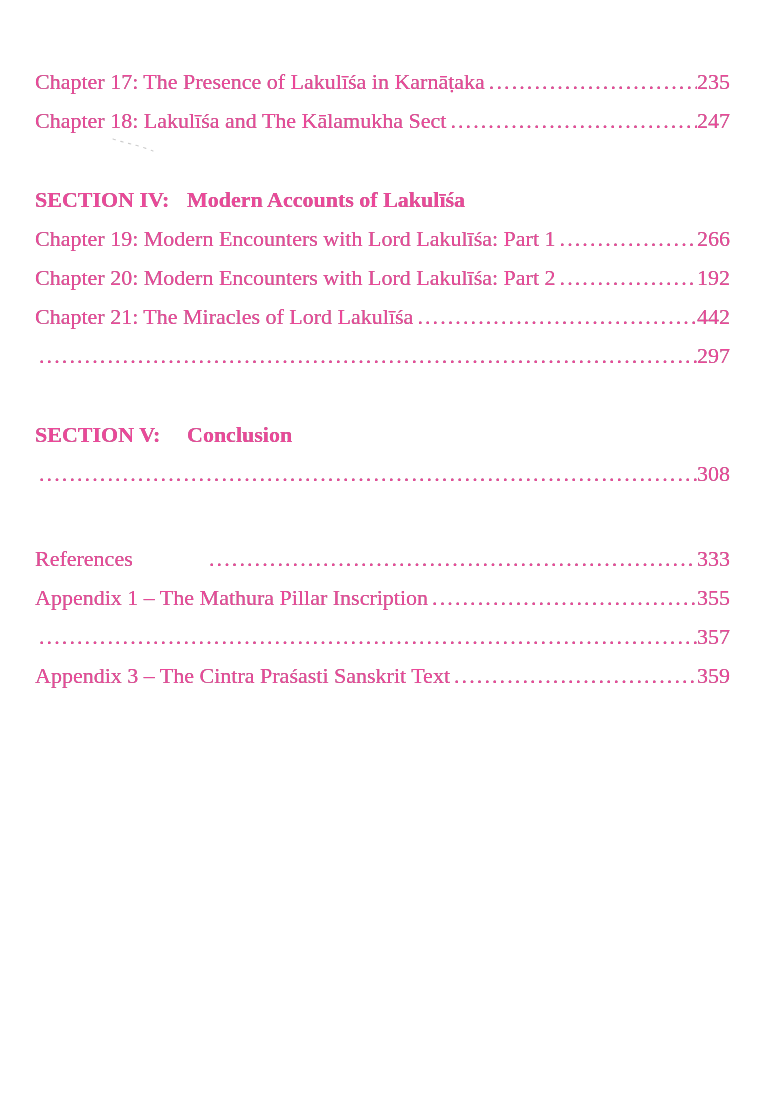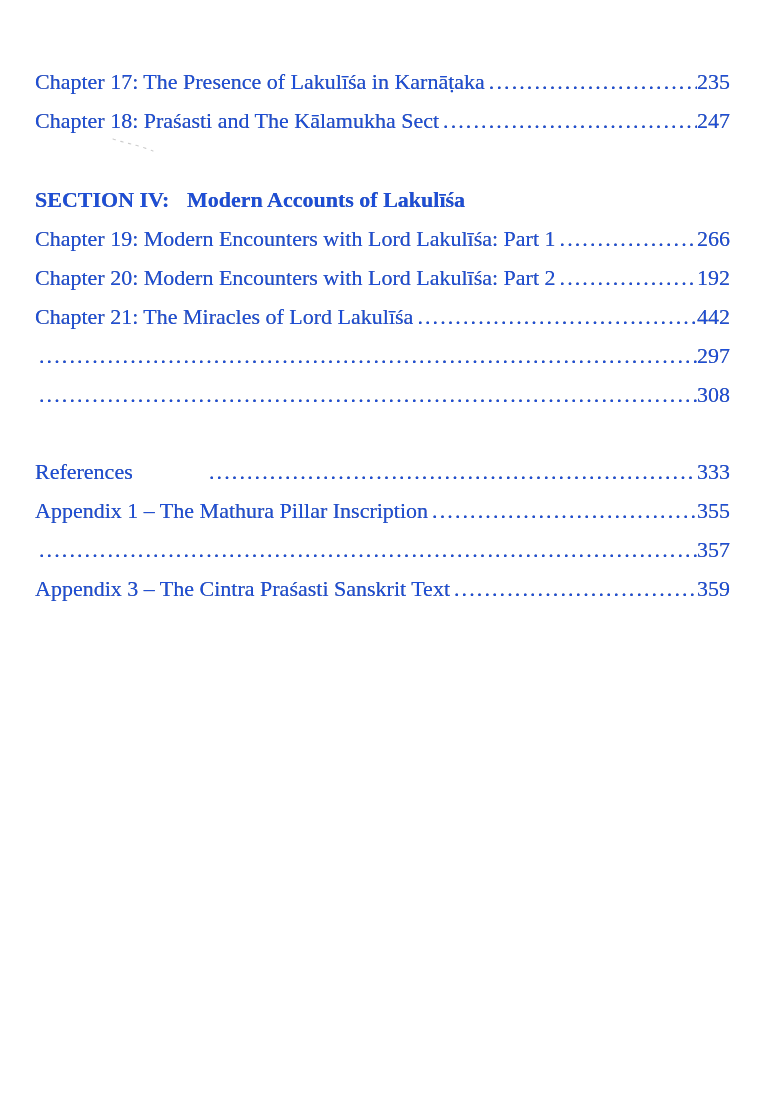"Chapter 17: The Presence of" .page { color: #1d4ed8 -> #ec4899 }
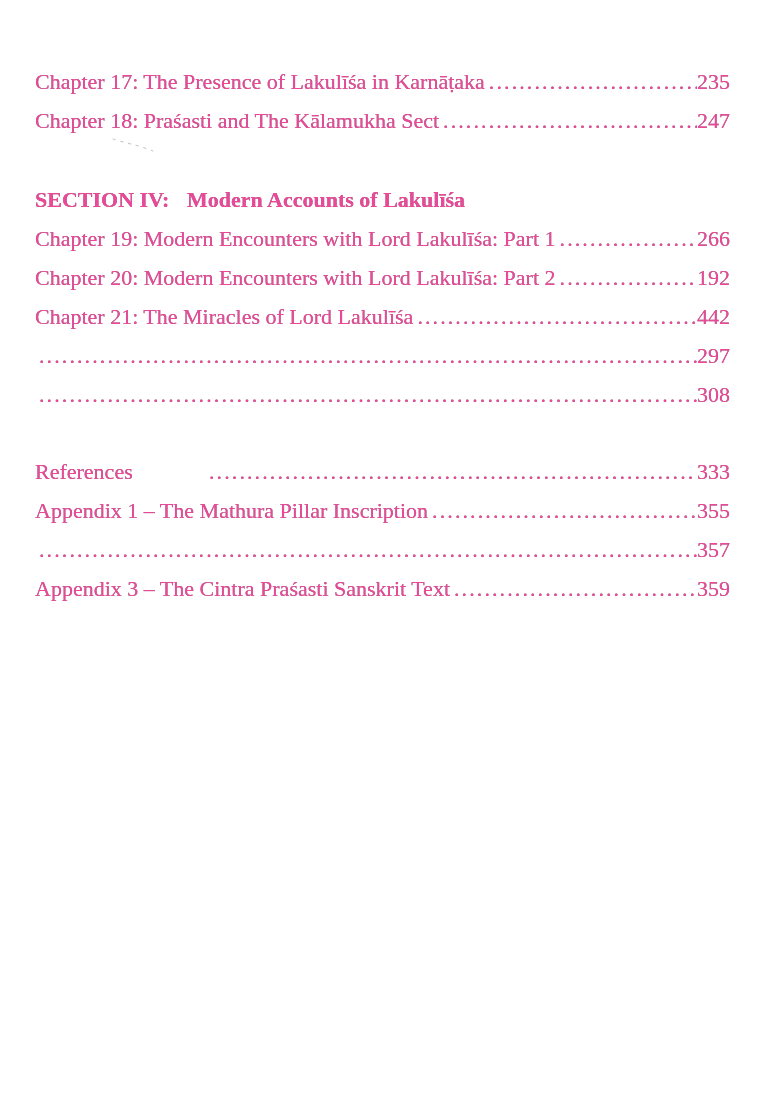"Chapter 18: Praśasti and The" span.label { text: Praśasti -> Lakulīśa }
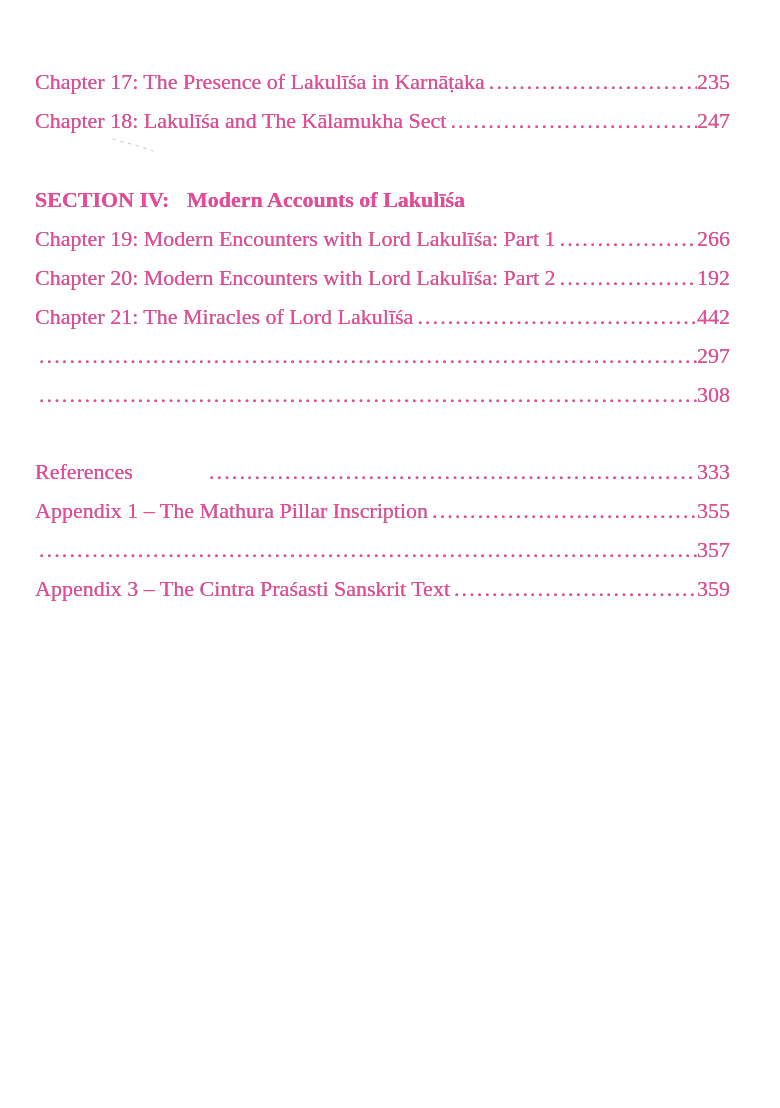"SECTION V: Conclusion" div.section-row { html: none -> <div> <span>SECTION V:</span><span>Conclusion</span> </div> }
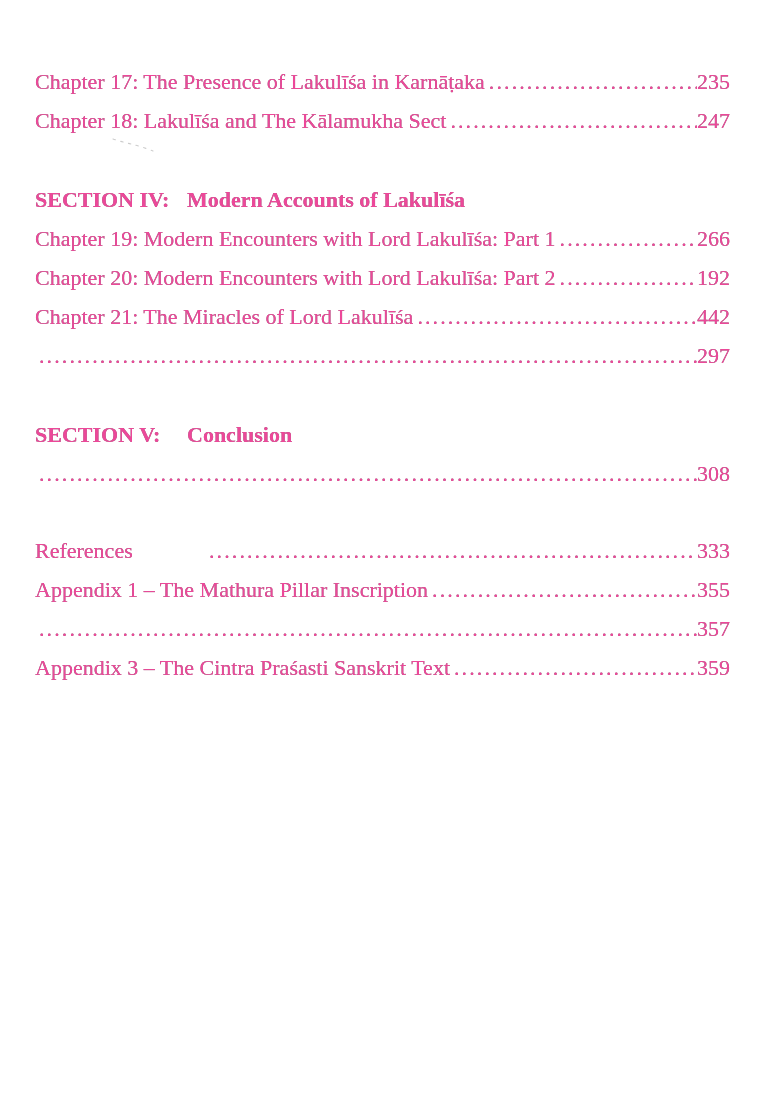"References" .ref-label { margin-top: none -> 8px }
